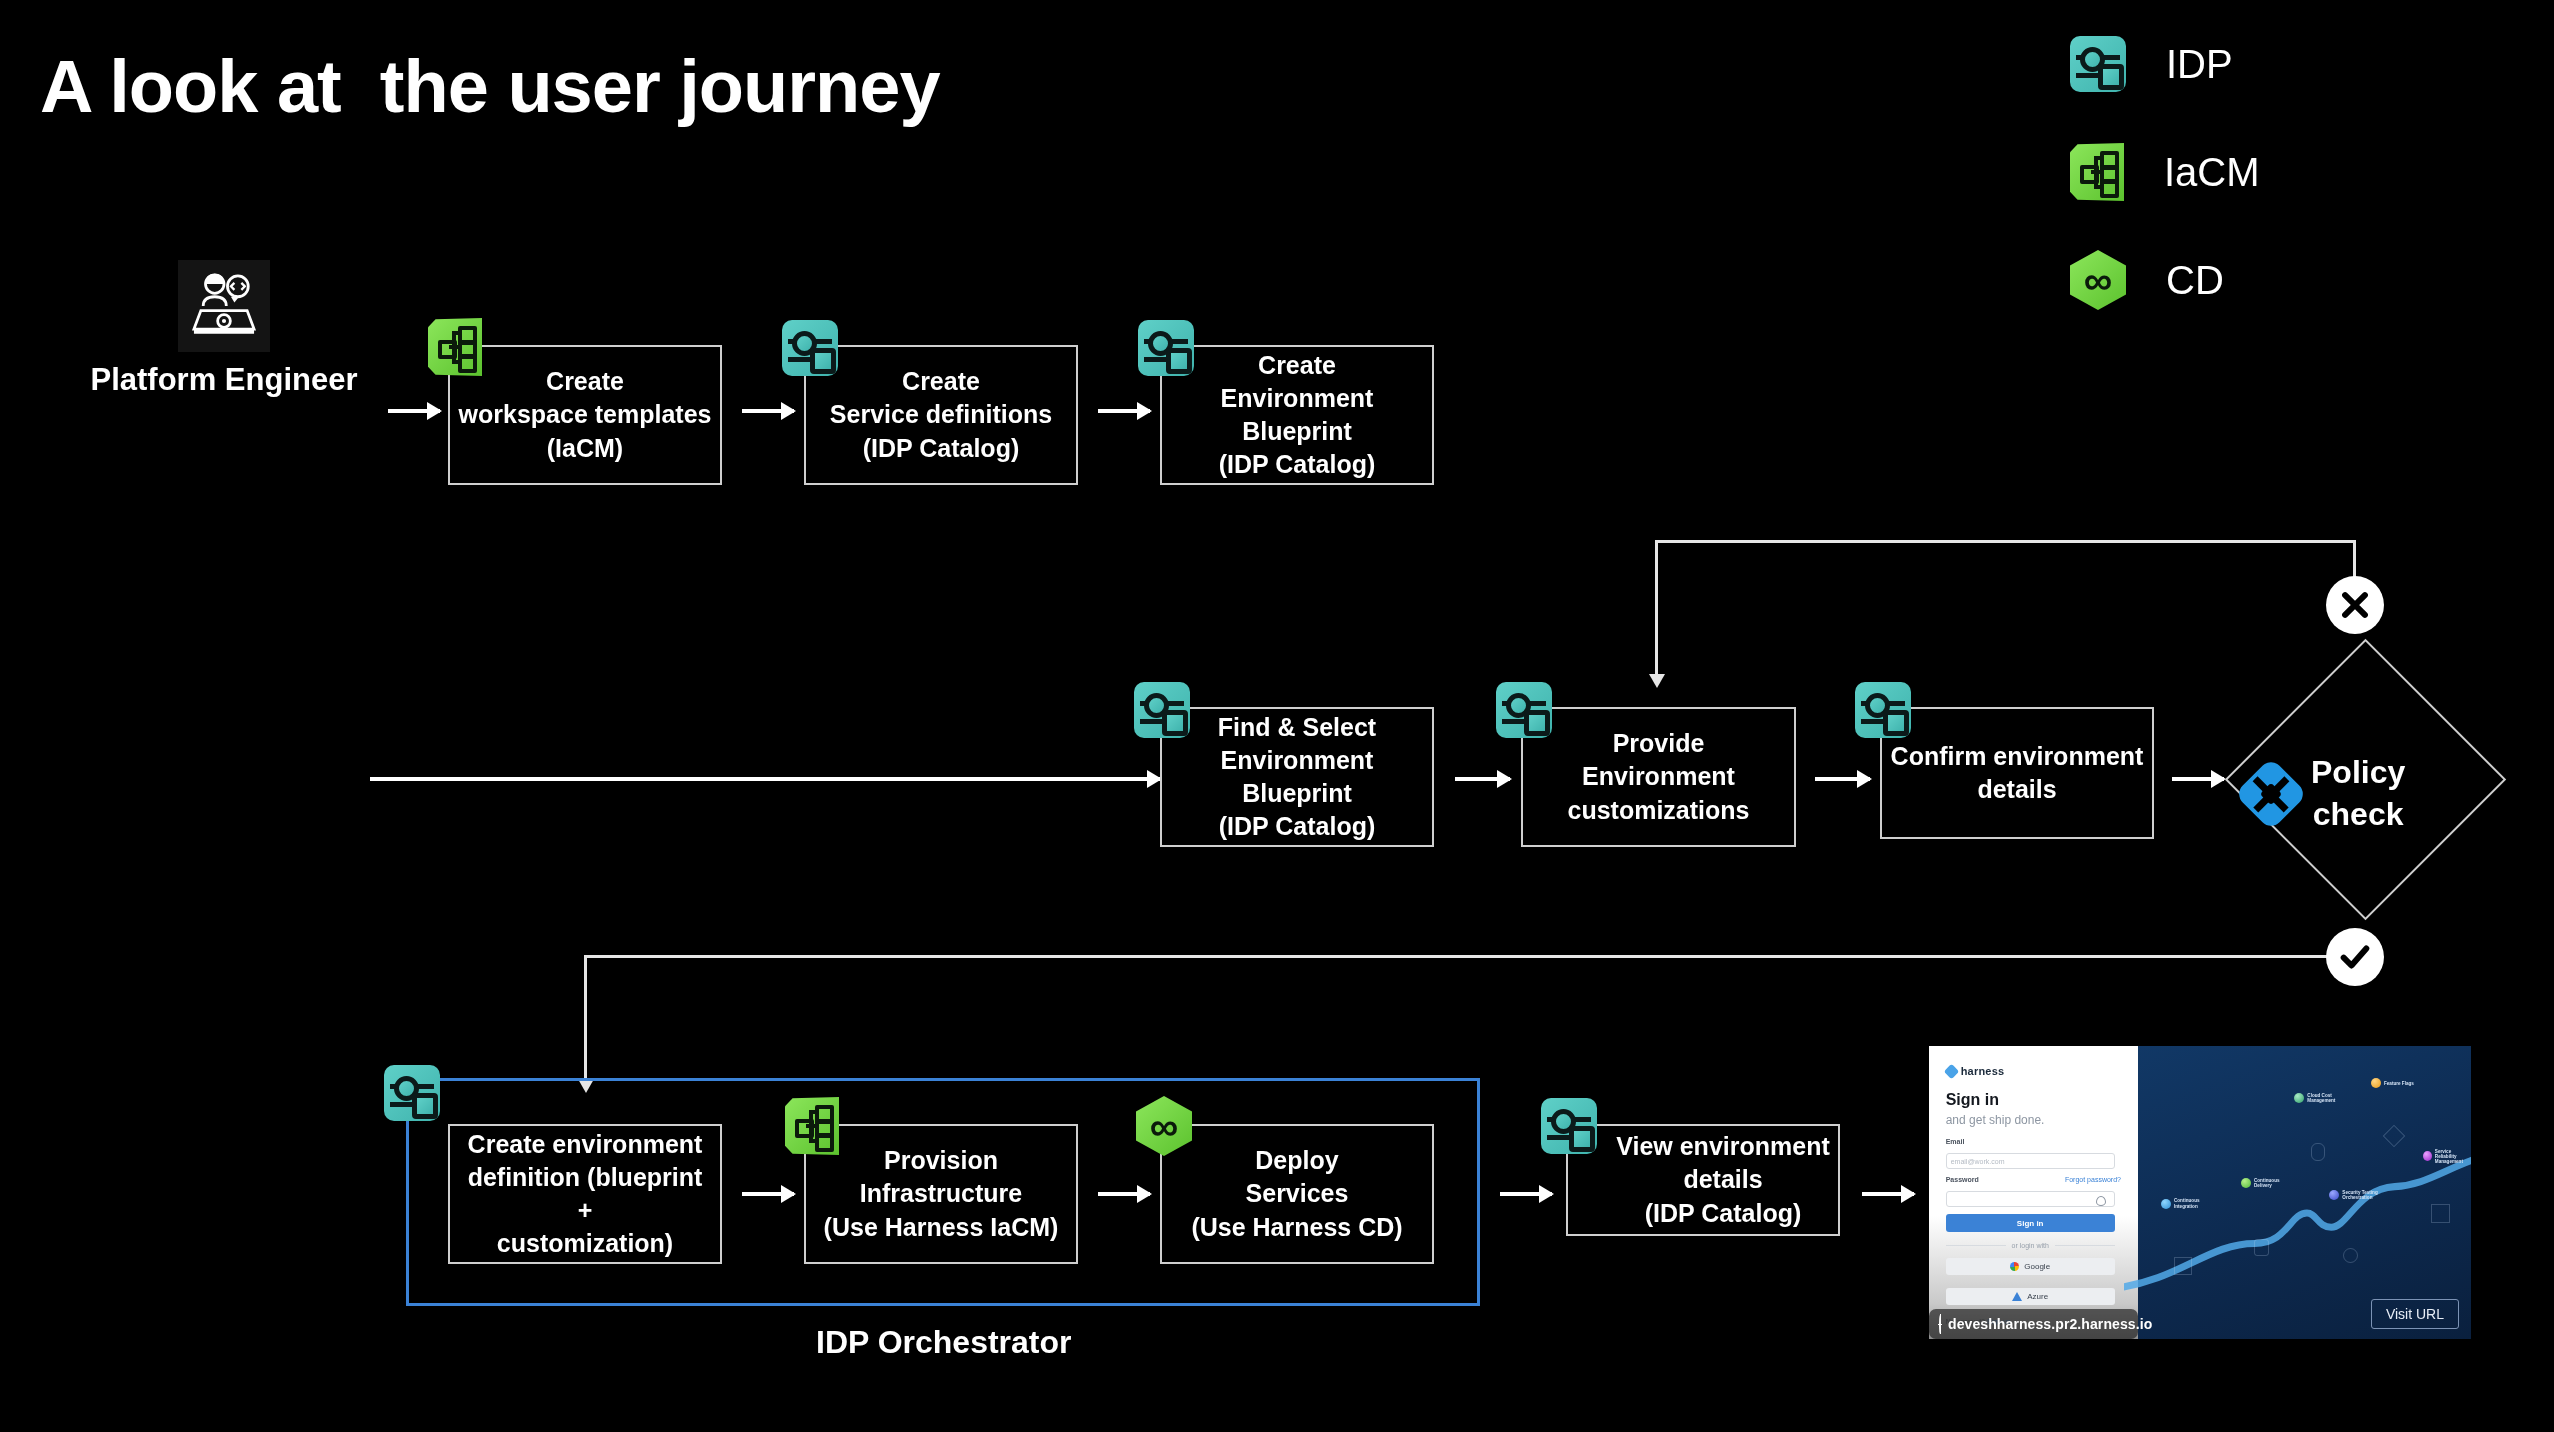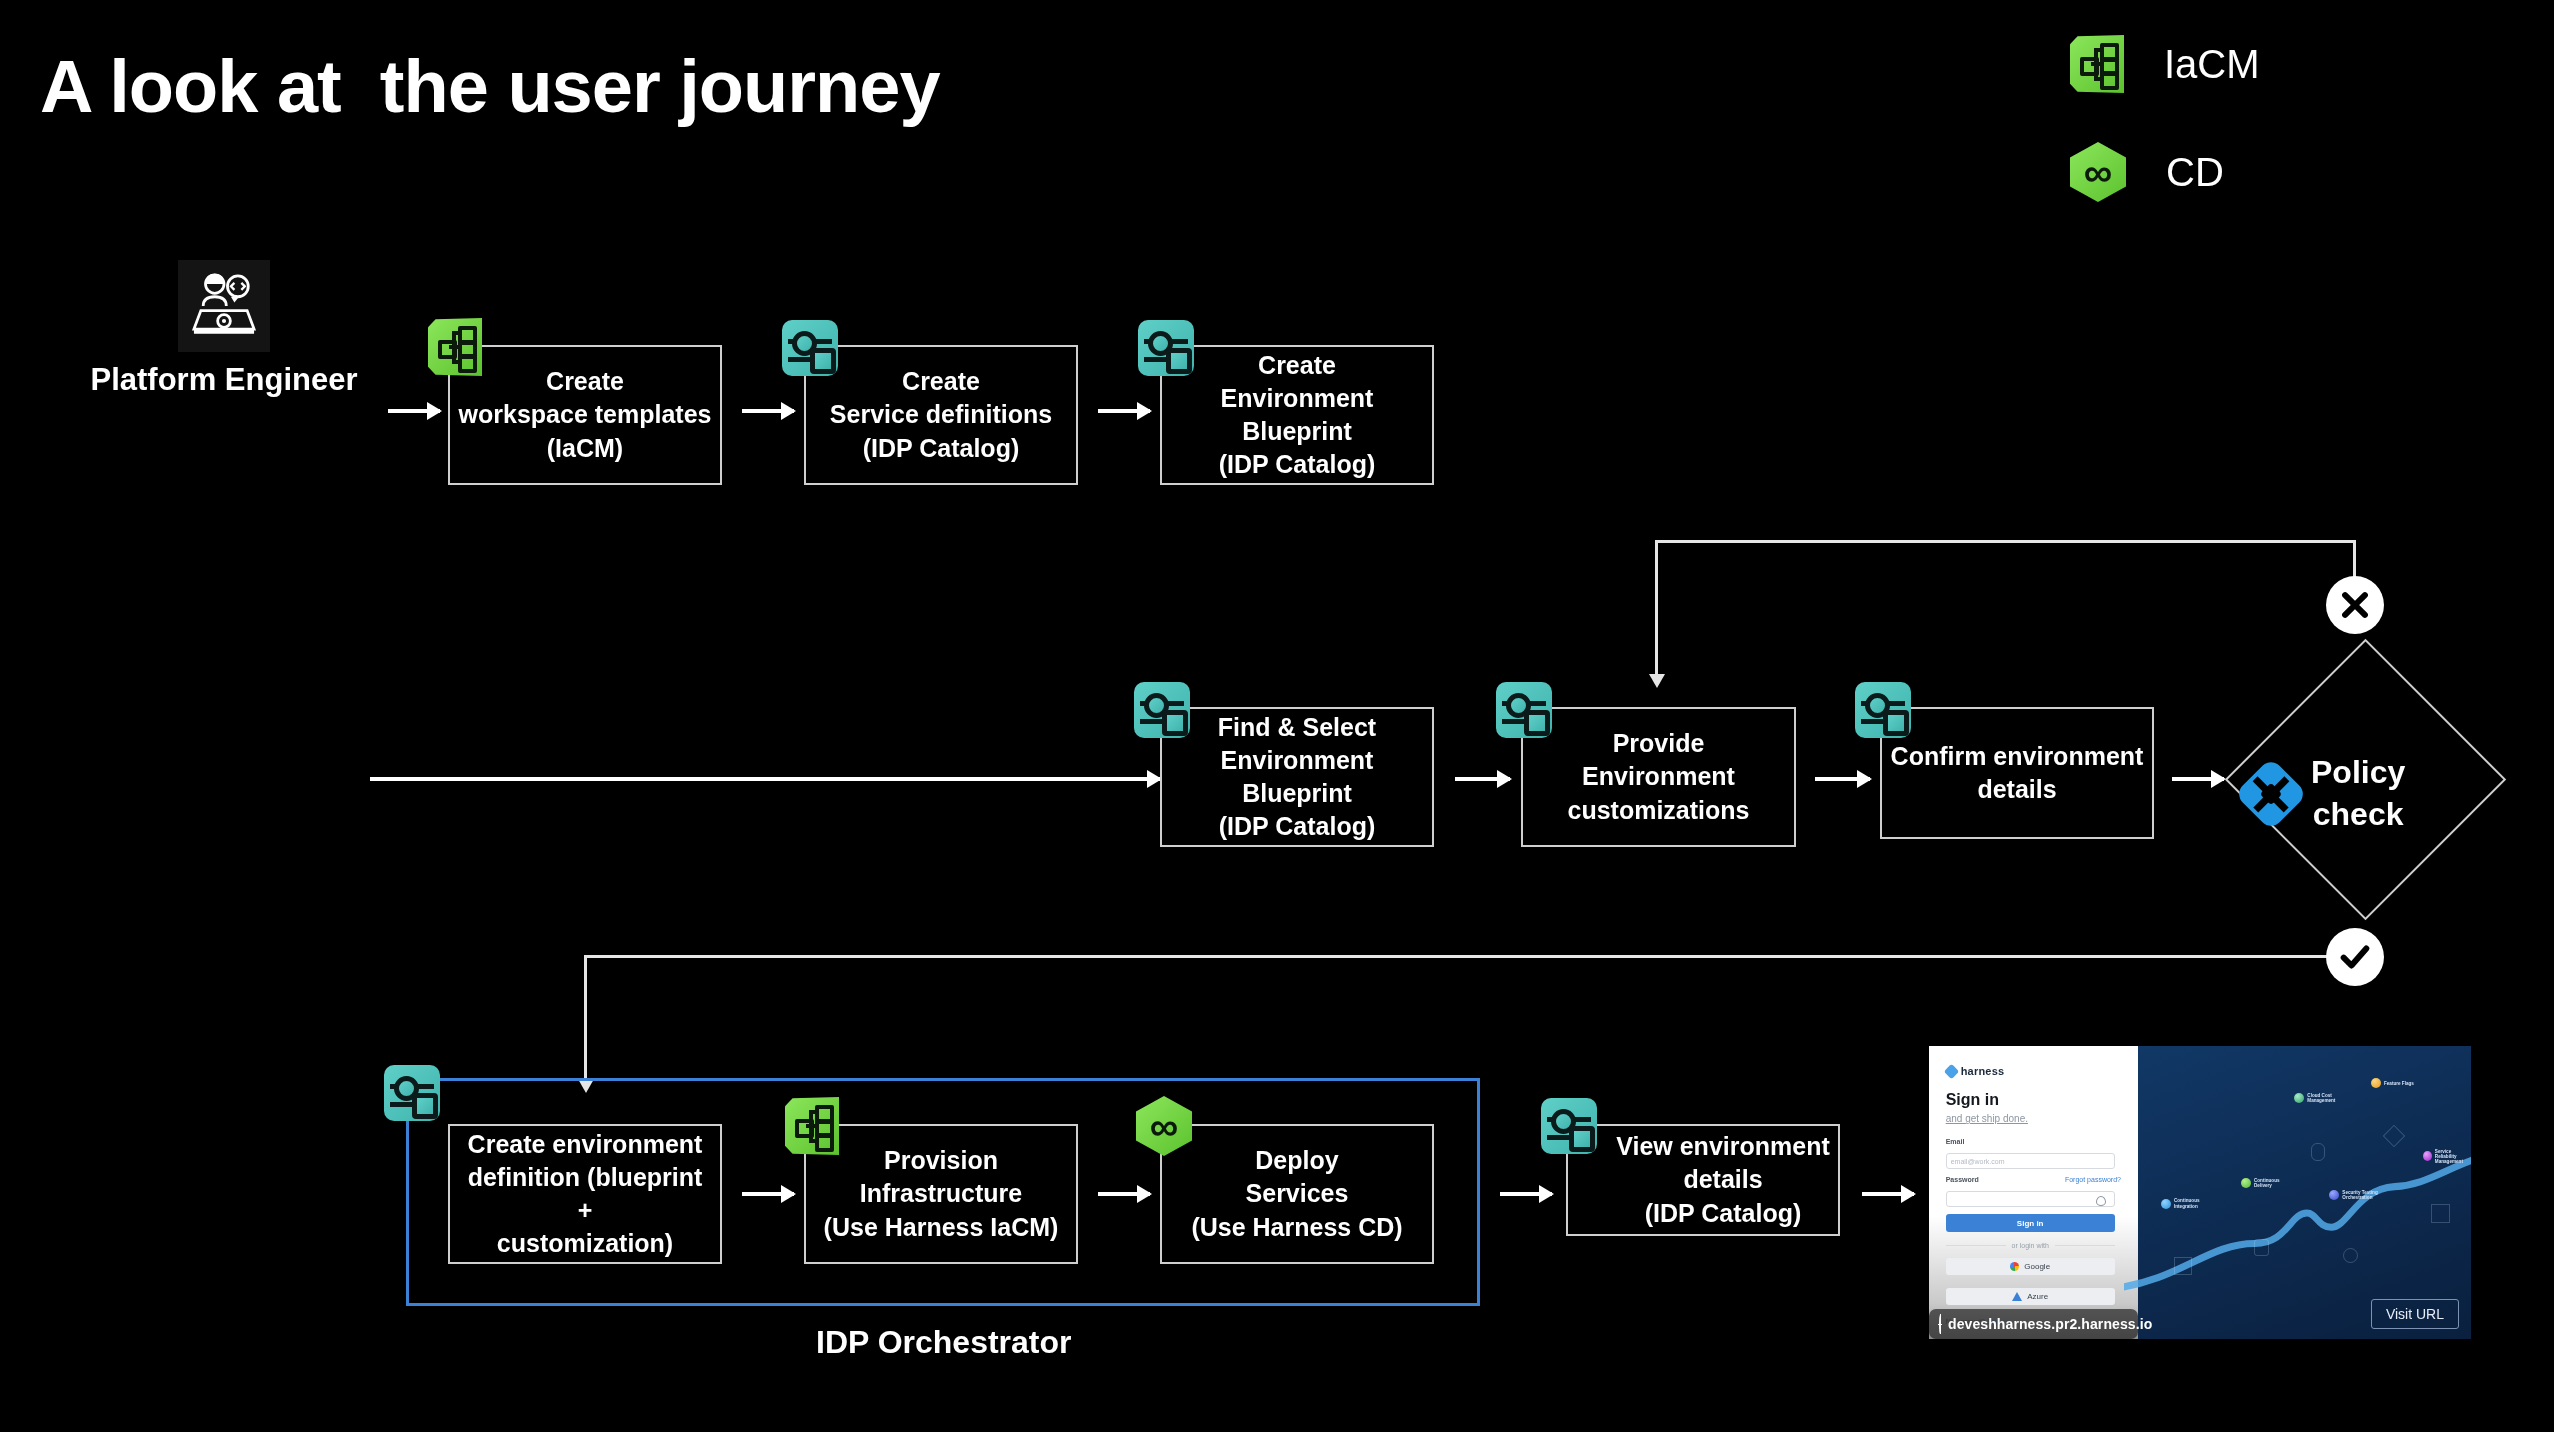"IDP" div.legend-row { html: none -> <div> <span> <i></i> <i></i> <i></i> <i></i> </span> <span>IDP</span> </div> }
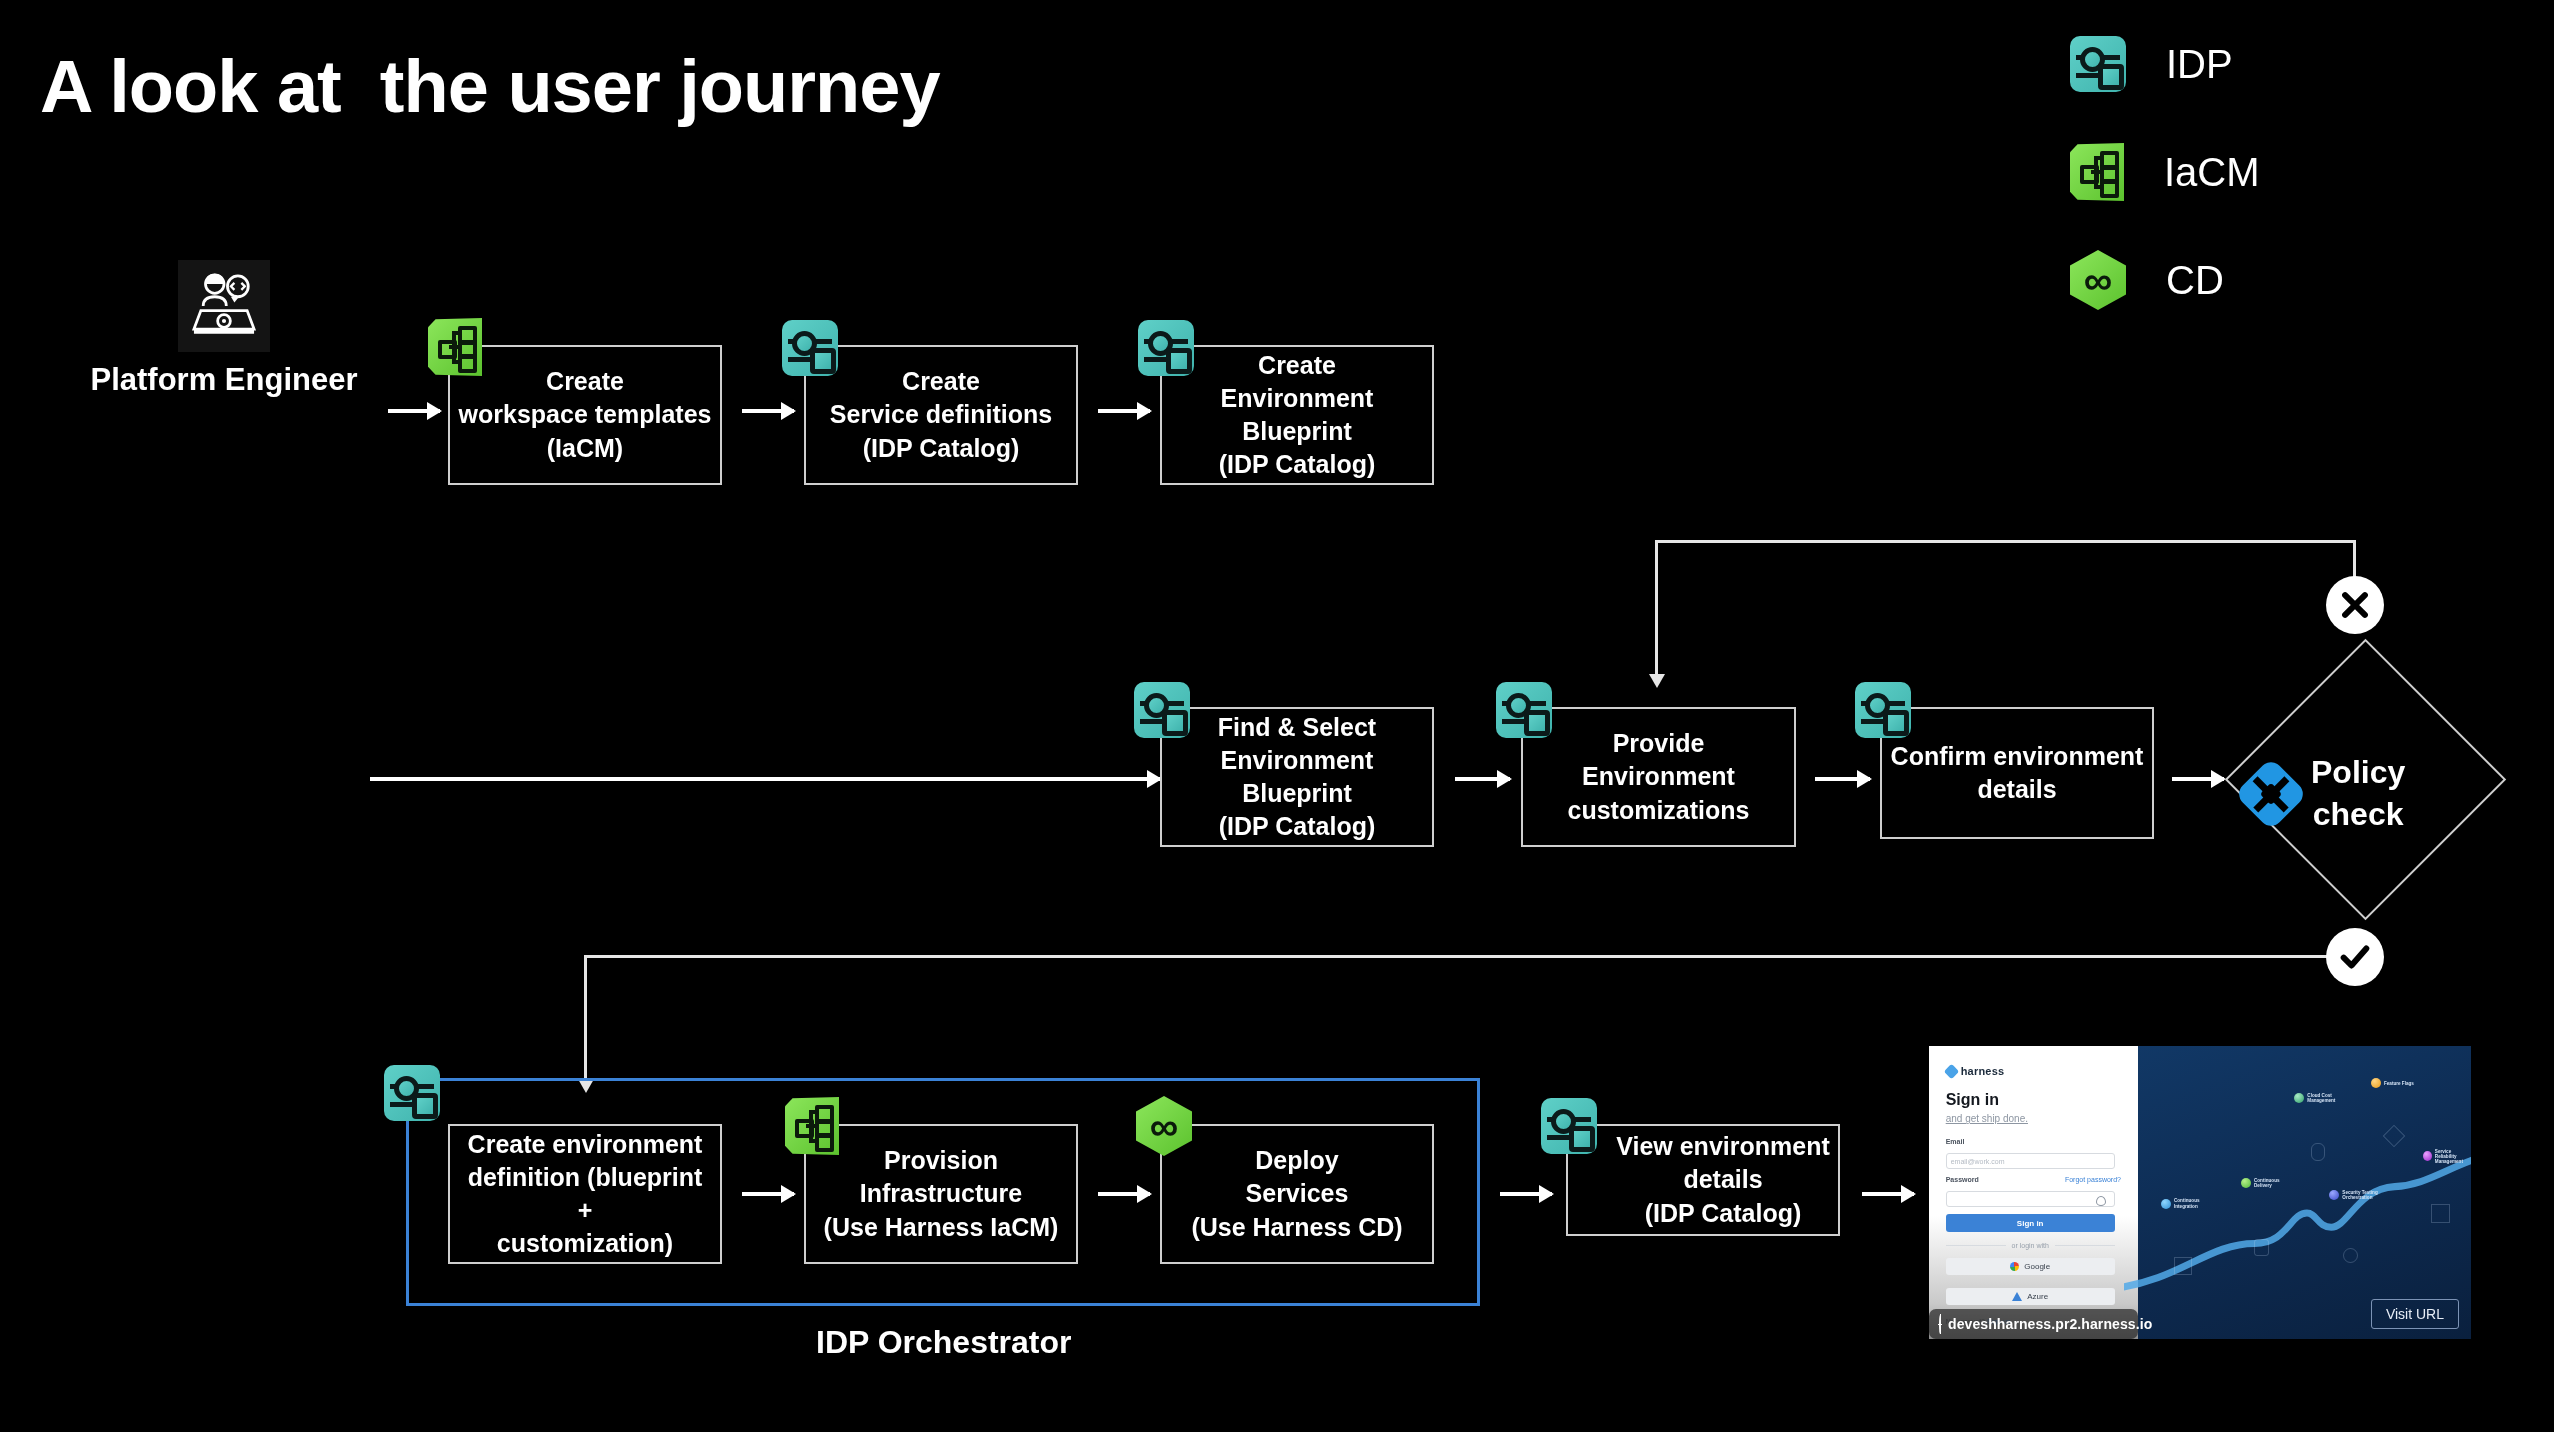"and get ship done." .sc-sub { font-size: 10px -> 12px; text-decoration: underline -> none }
